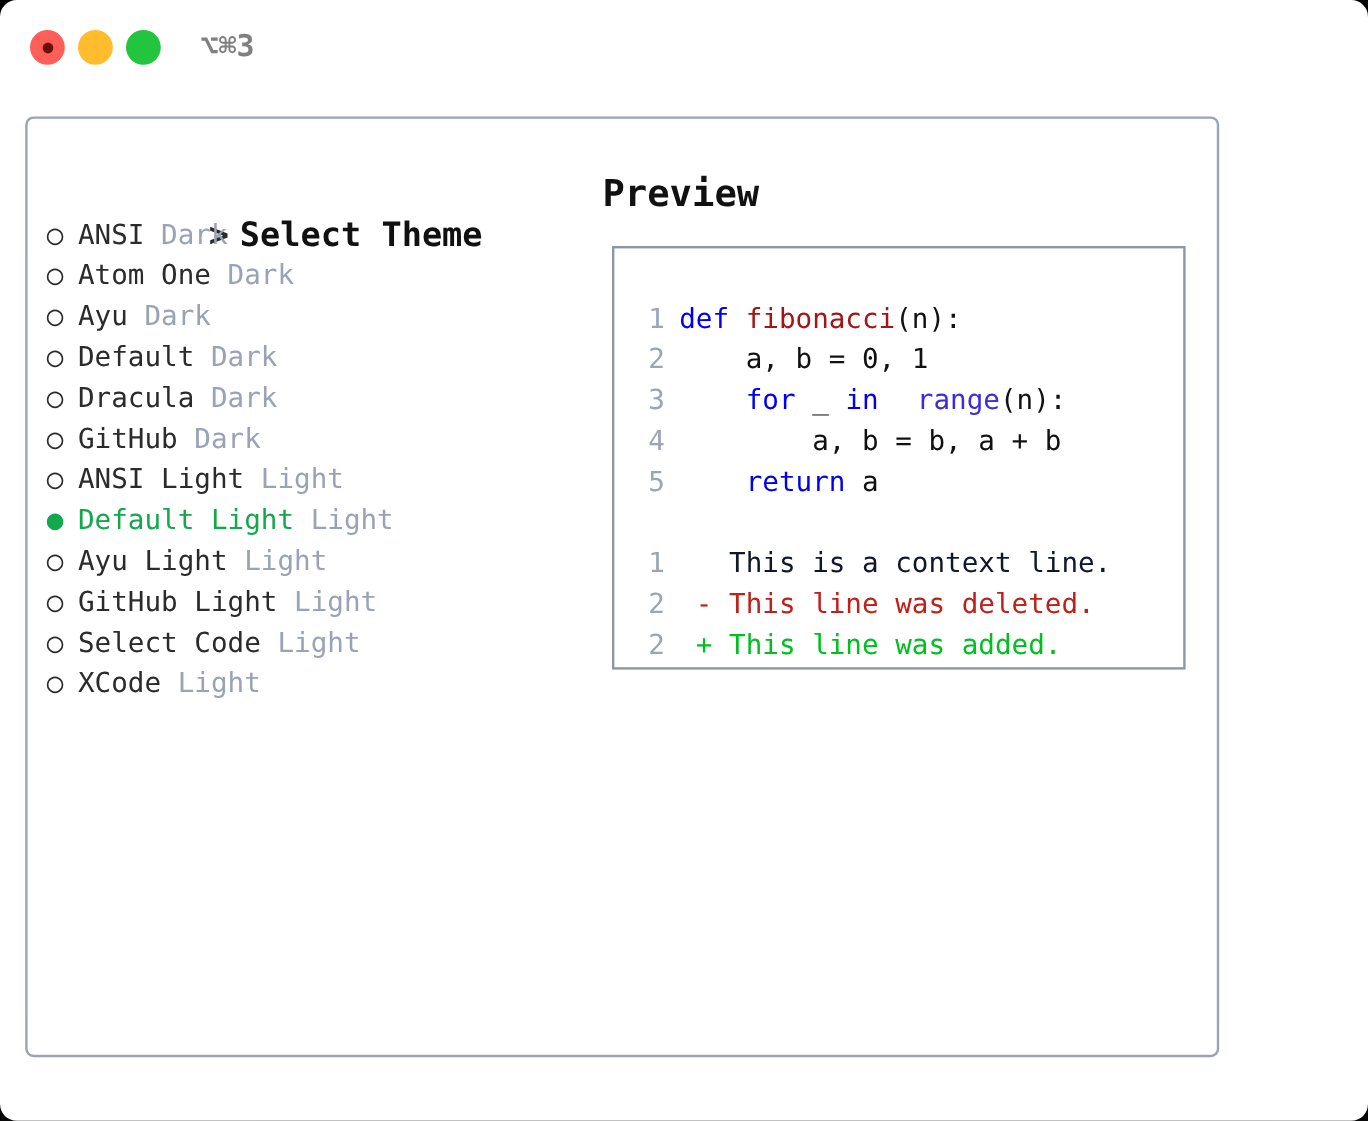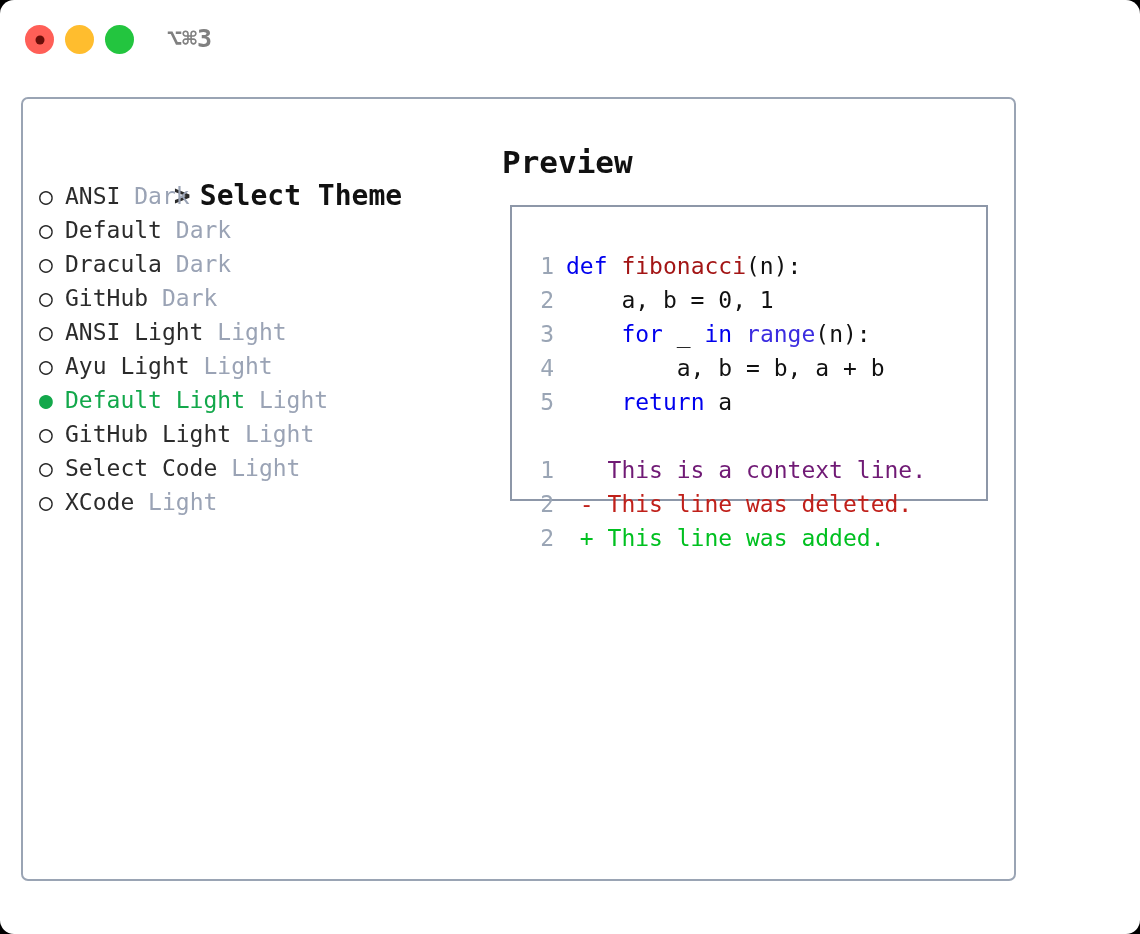"○ Atom One Dark" div.row { html: none -> <div><span>○</span><span>Atom One</span><span> </span><span>Dark</span></div> }
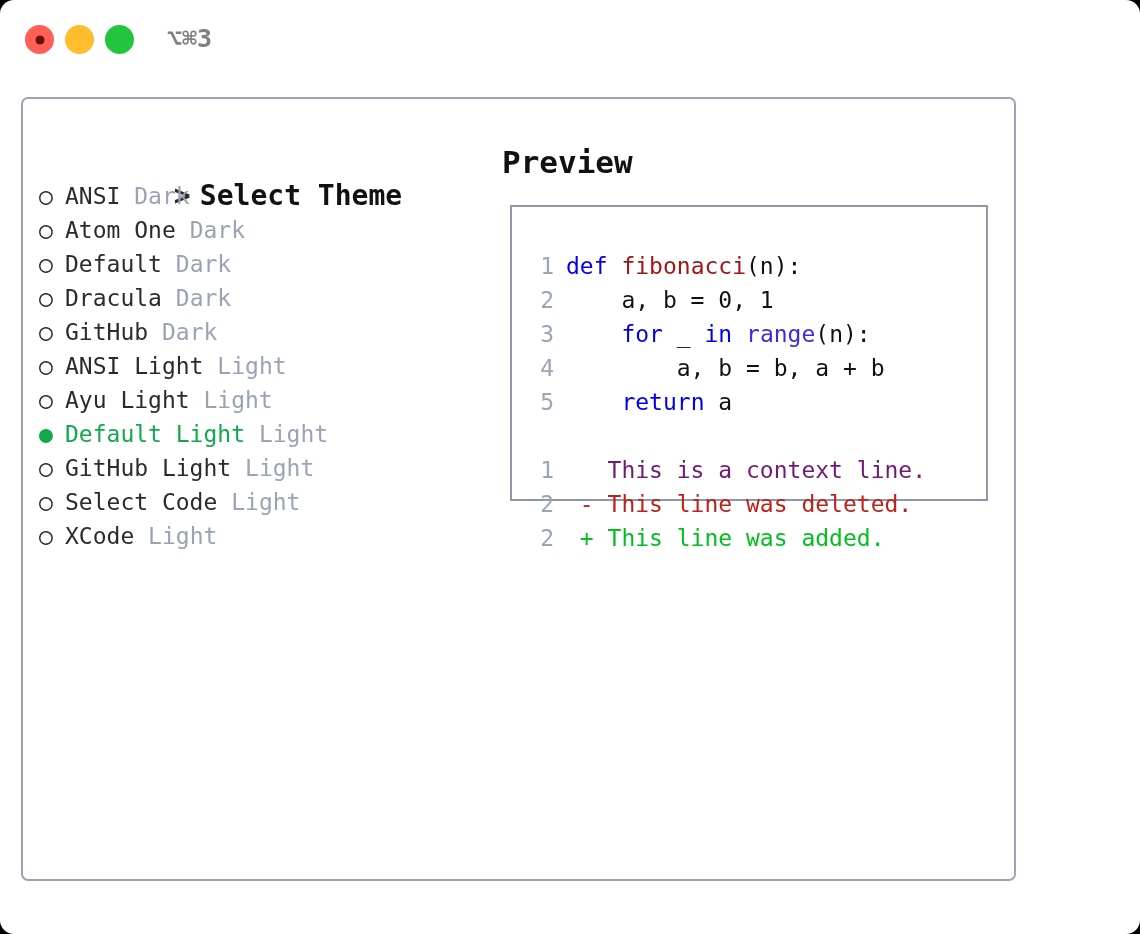"○ Ayu Dark" div.row { html: none -> <div><span>○</span><span>Ayu</span><span> </span><span>Dark</span></div> }
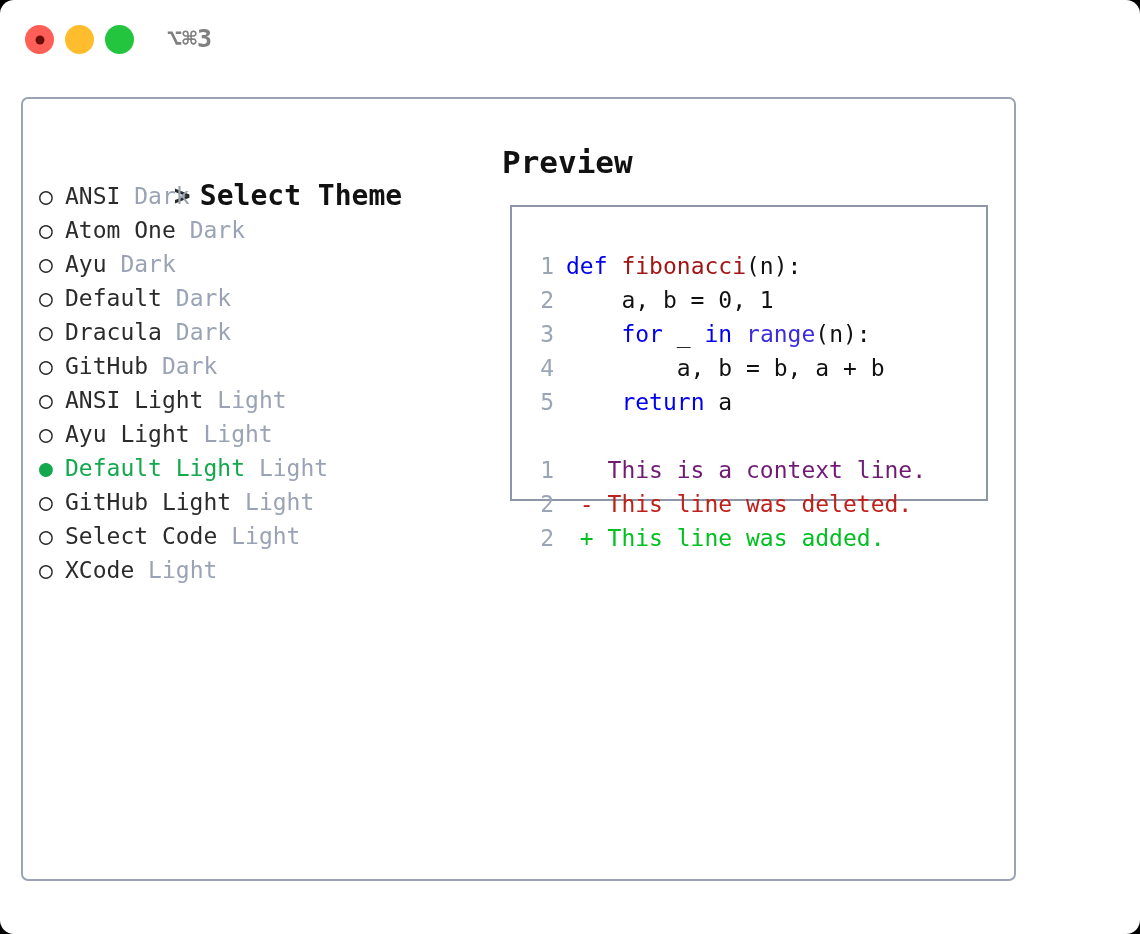"1 def fibonacci(n):" #preview-box { height: 296px -> 353px }
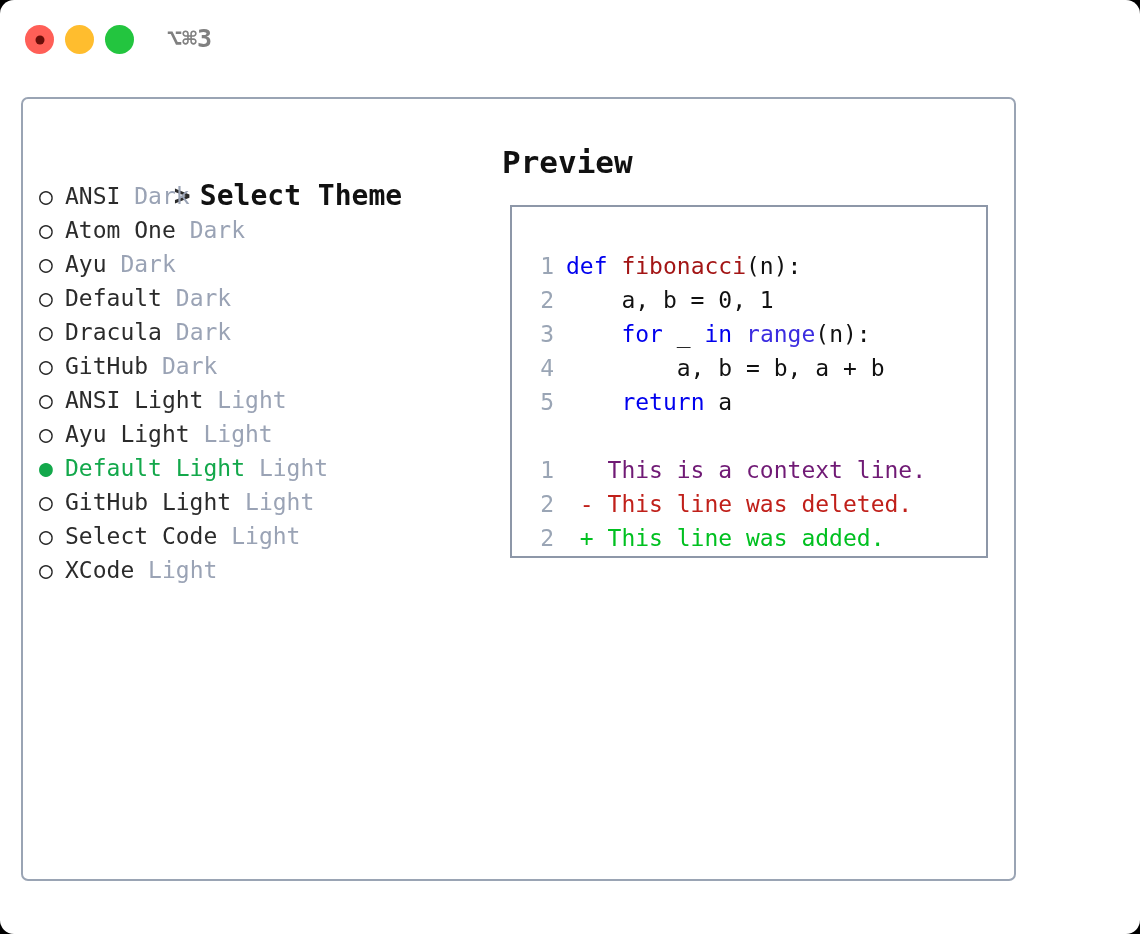"range" .tok-builtin { margin-left: none -> 18px }
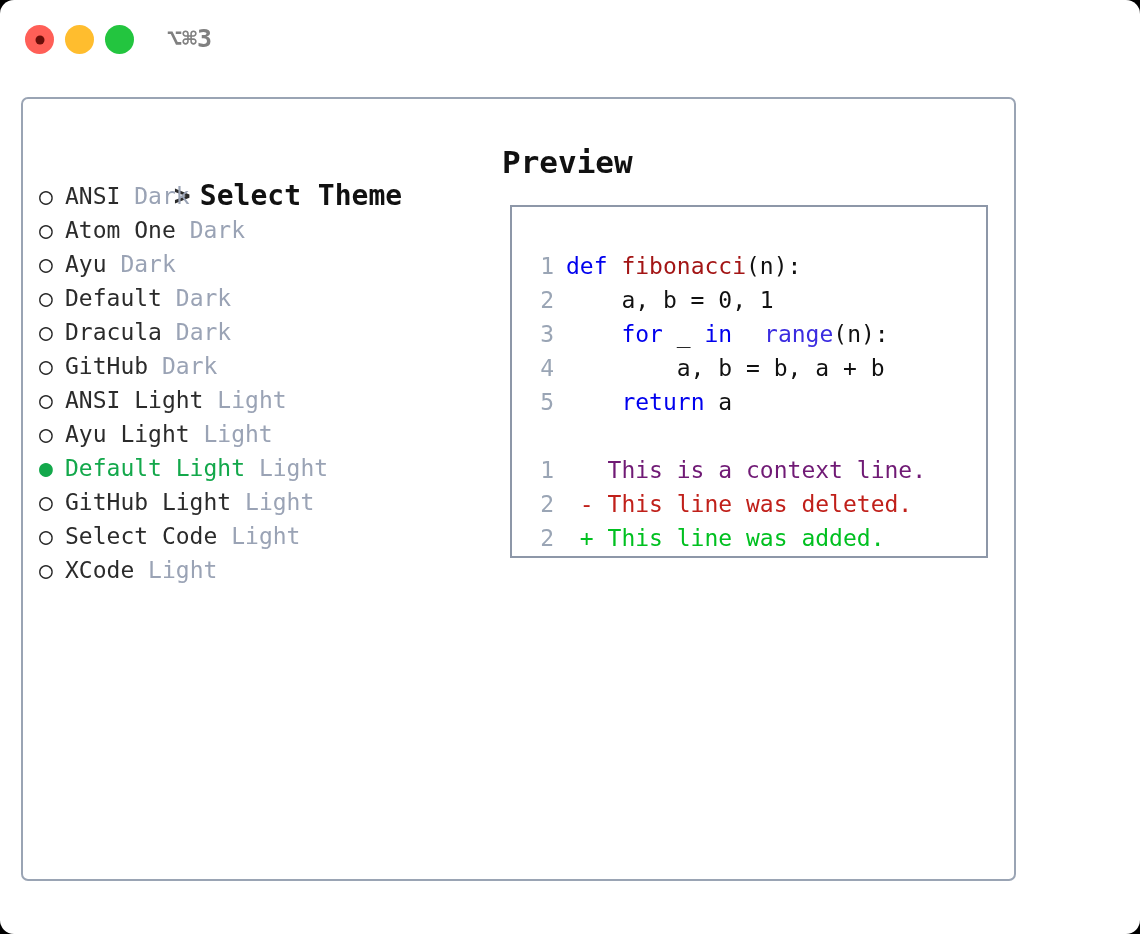"○ Ayu Light Light" div.row { order: before "● Default Light Light" -> after "● Default Light Light" }
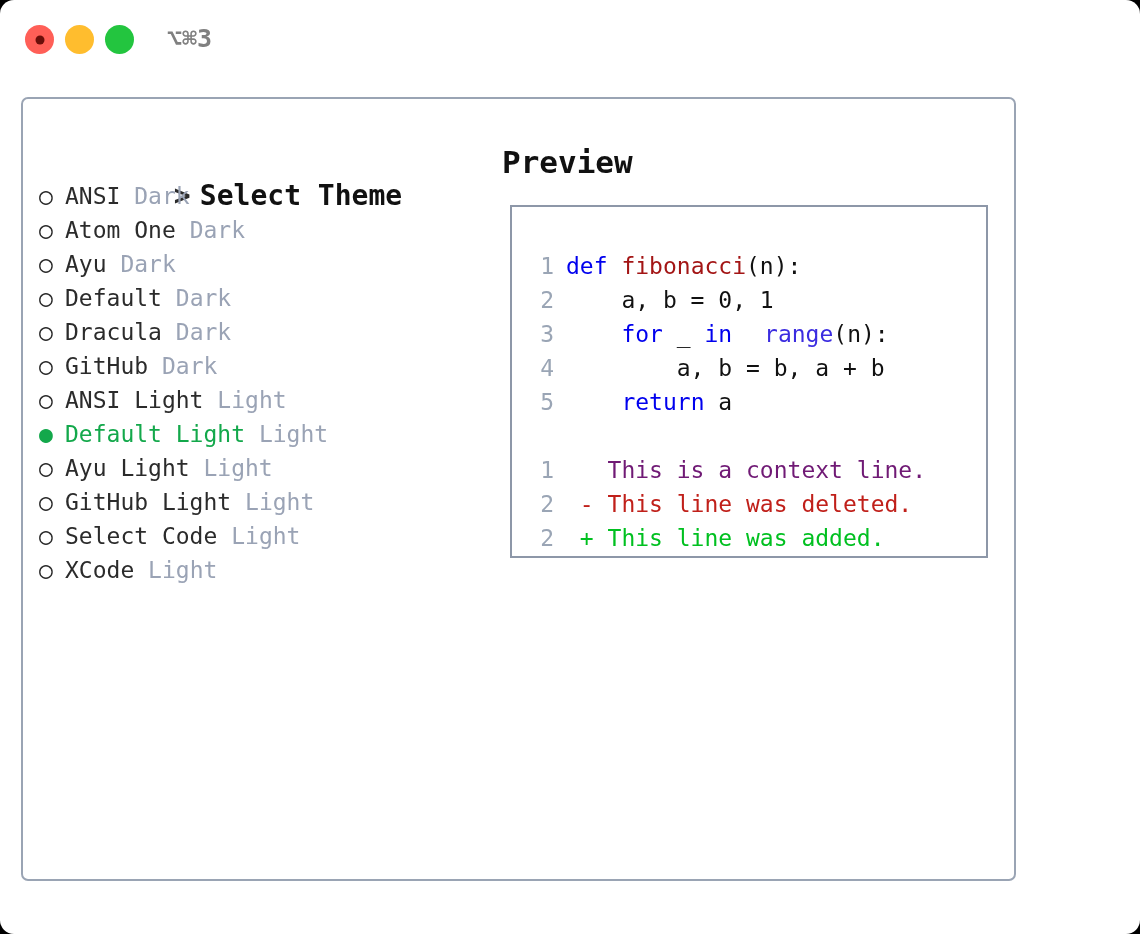"This is a context line." .diff-context { color: #701a75 -> #0f172a }
